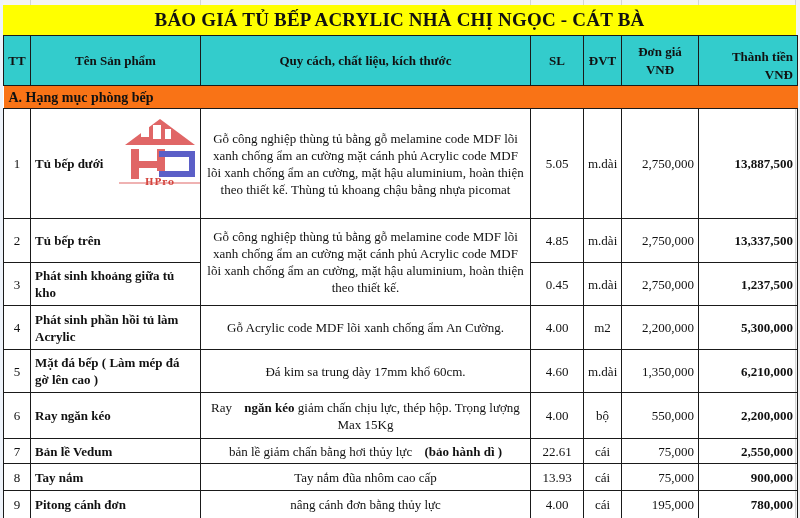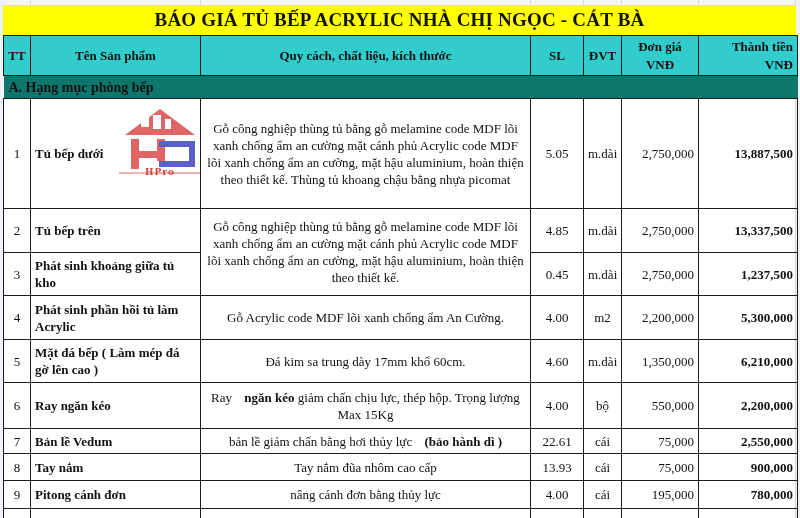"Thành tiền" th.h.right { padding-top: 2px -> 12px }
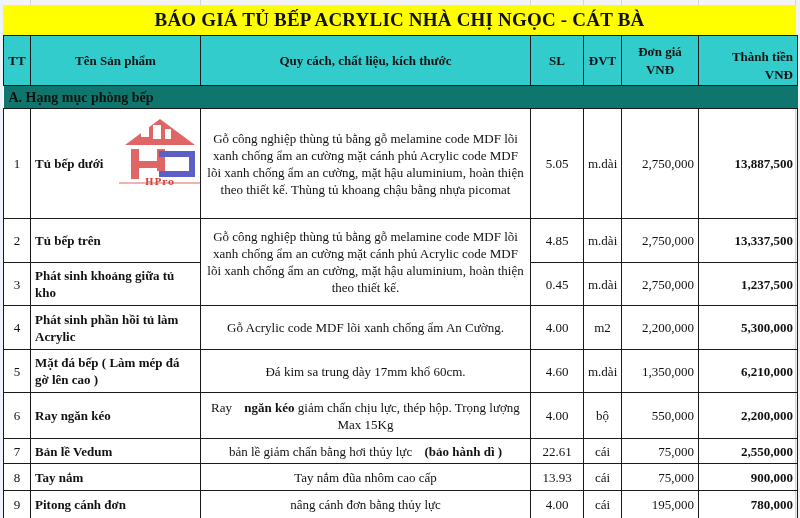"A. Hạng mục phòng bếp" tr.section td { background: #0f766e -> #f97316 }
